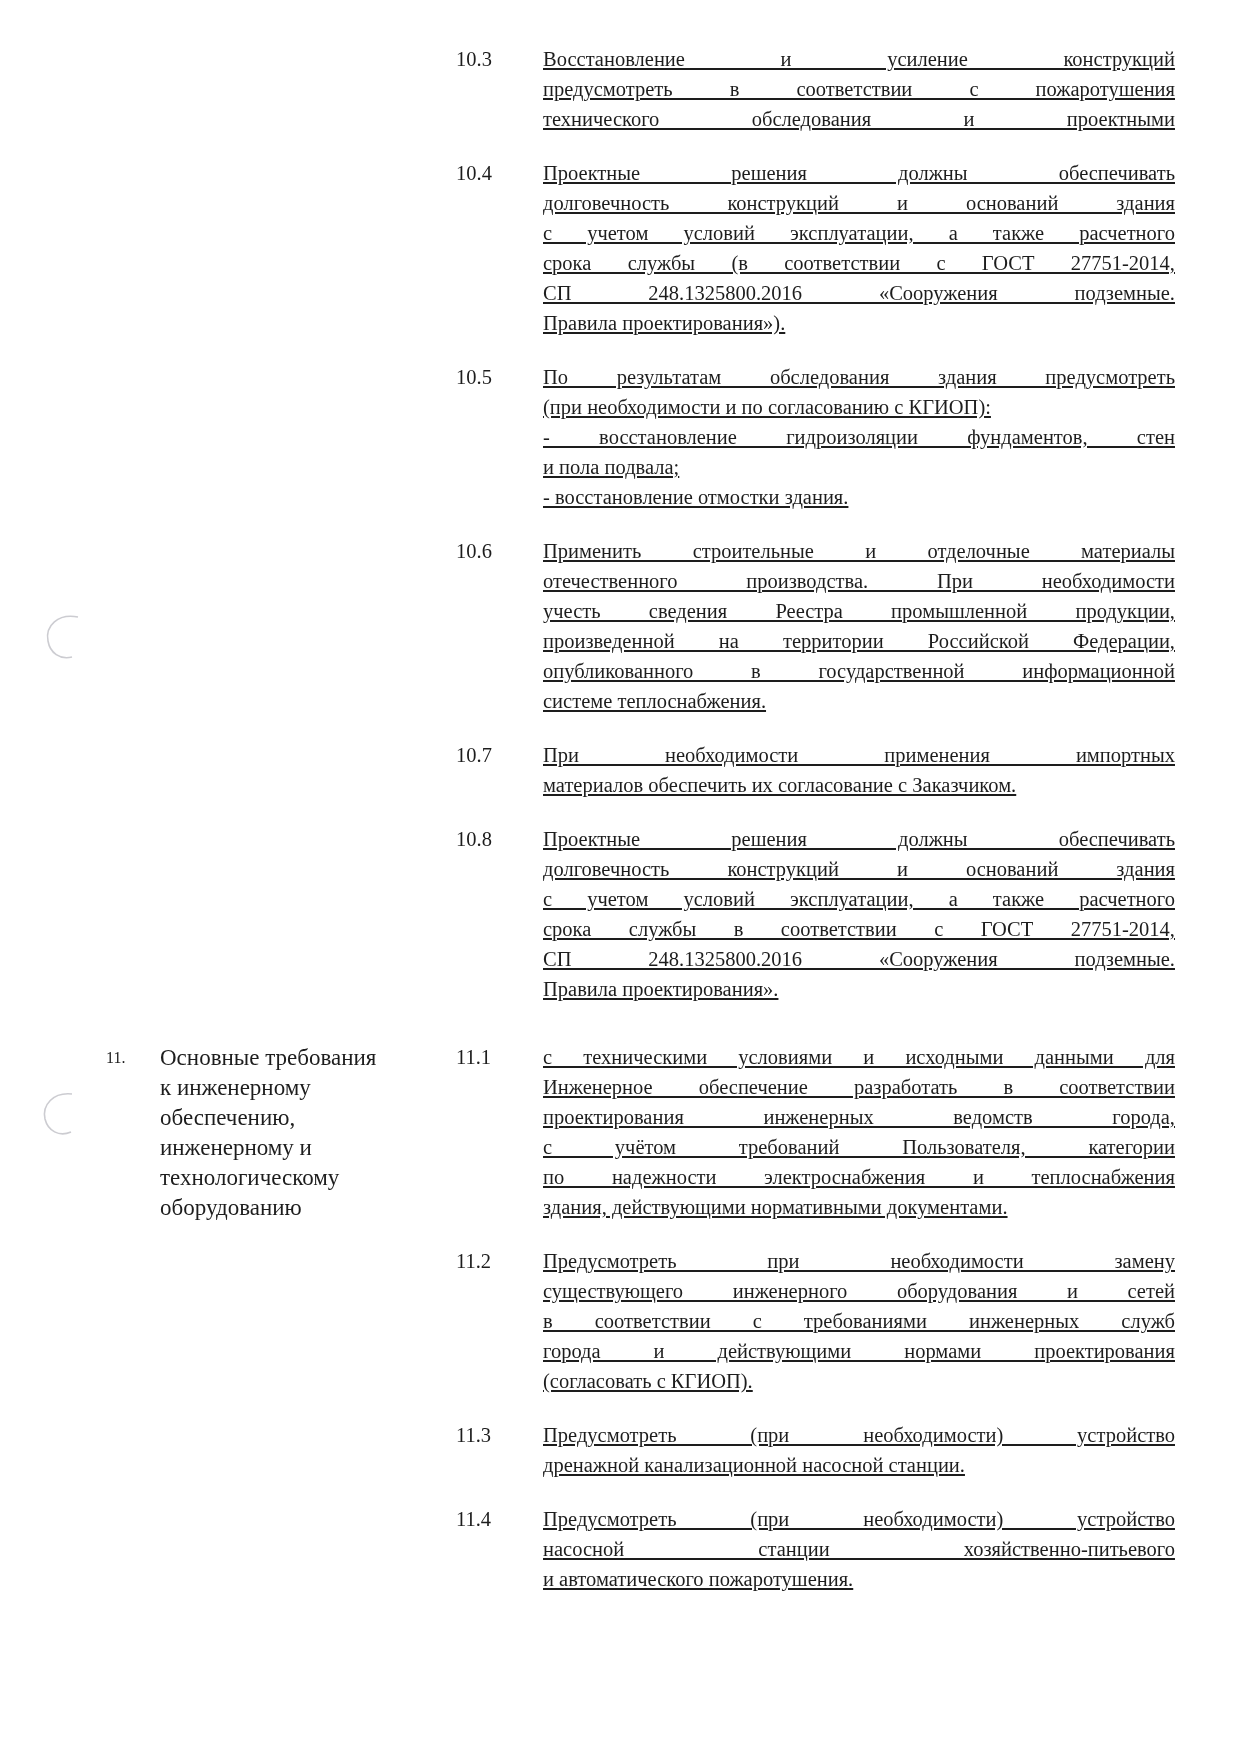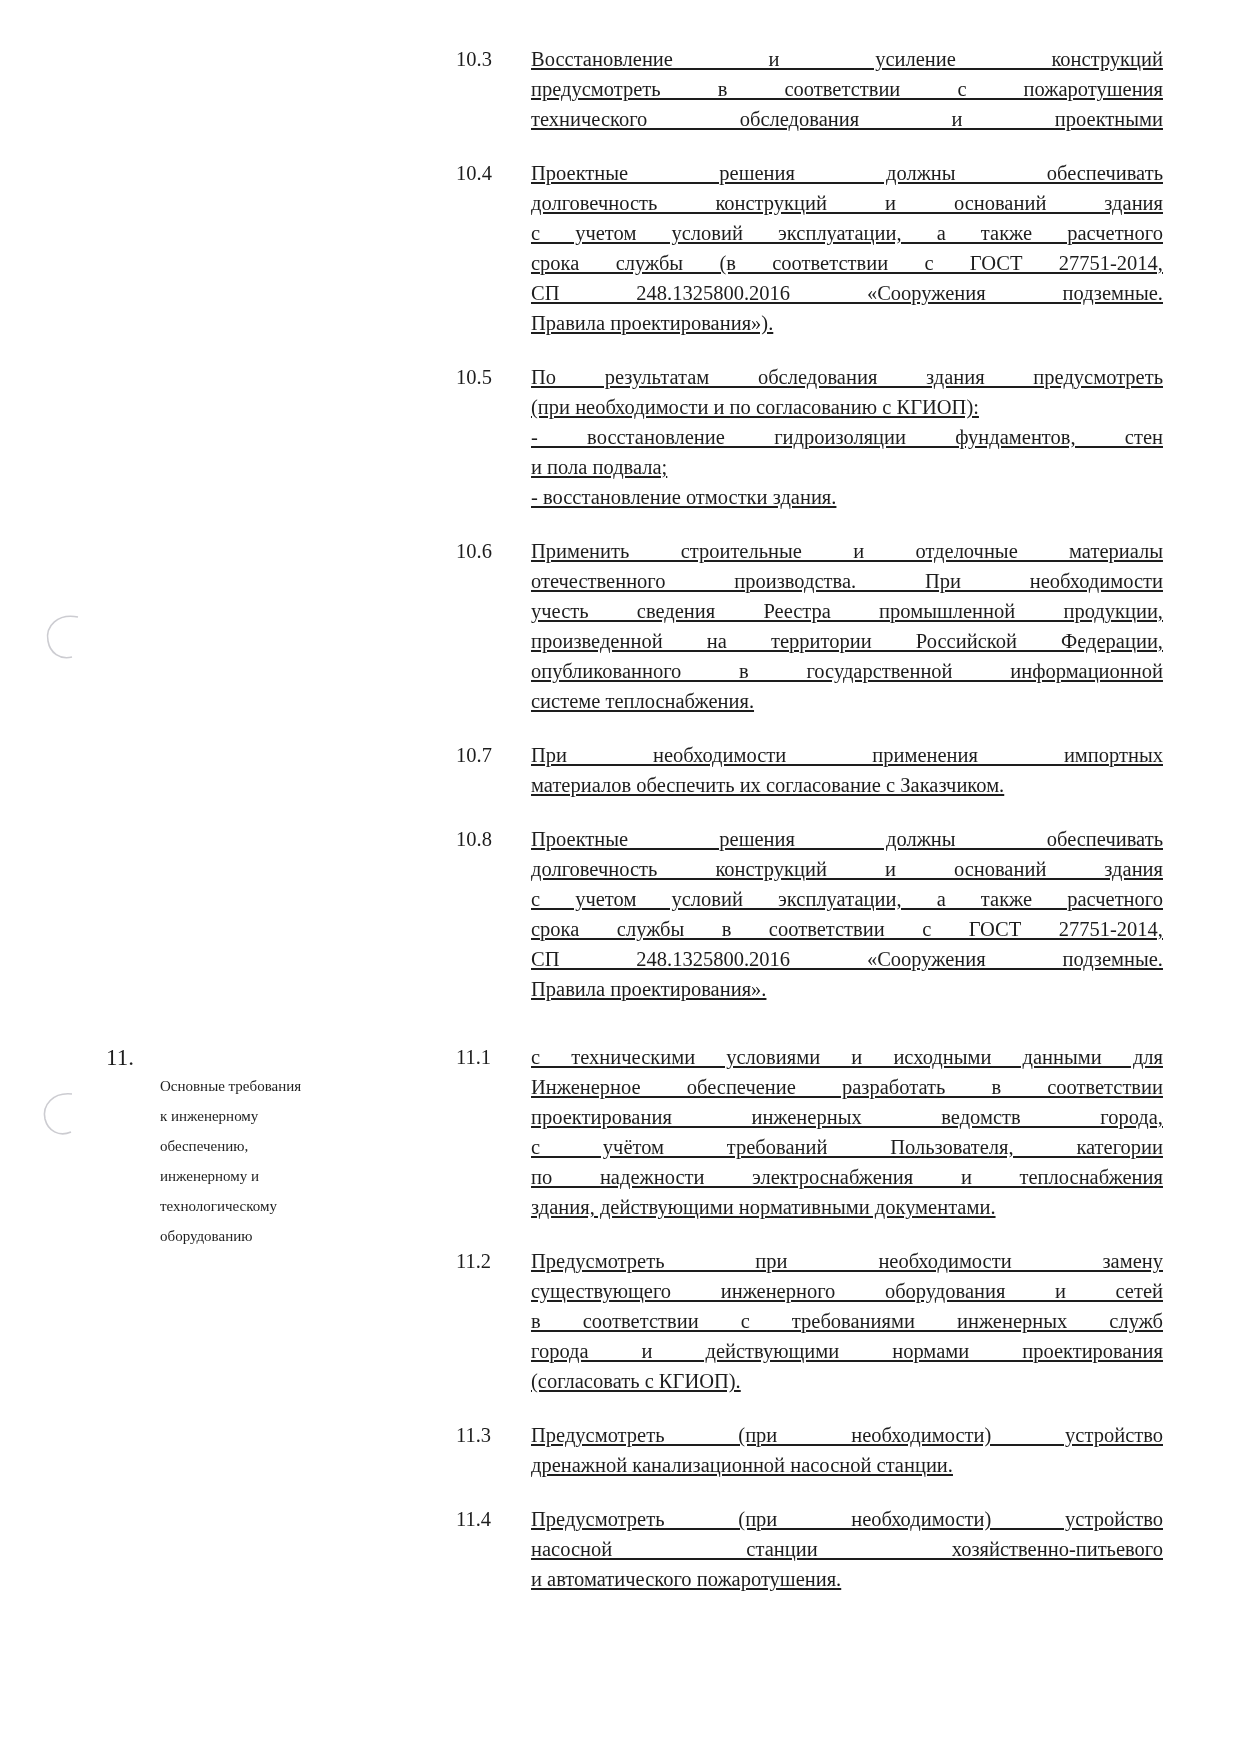"10.3" .item-row { padding-left: none -> 12px }
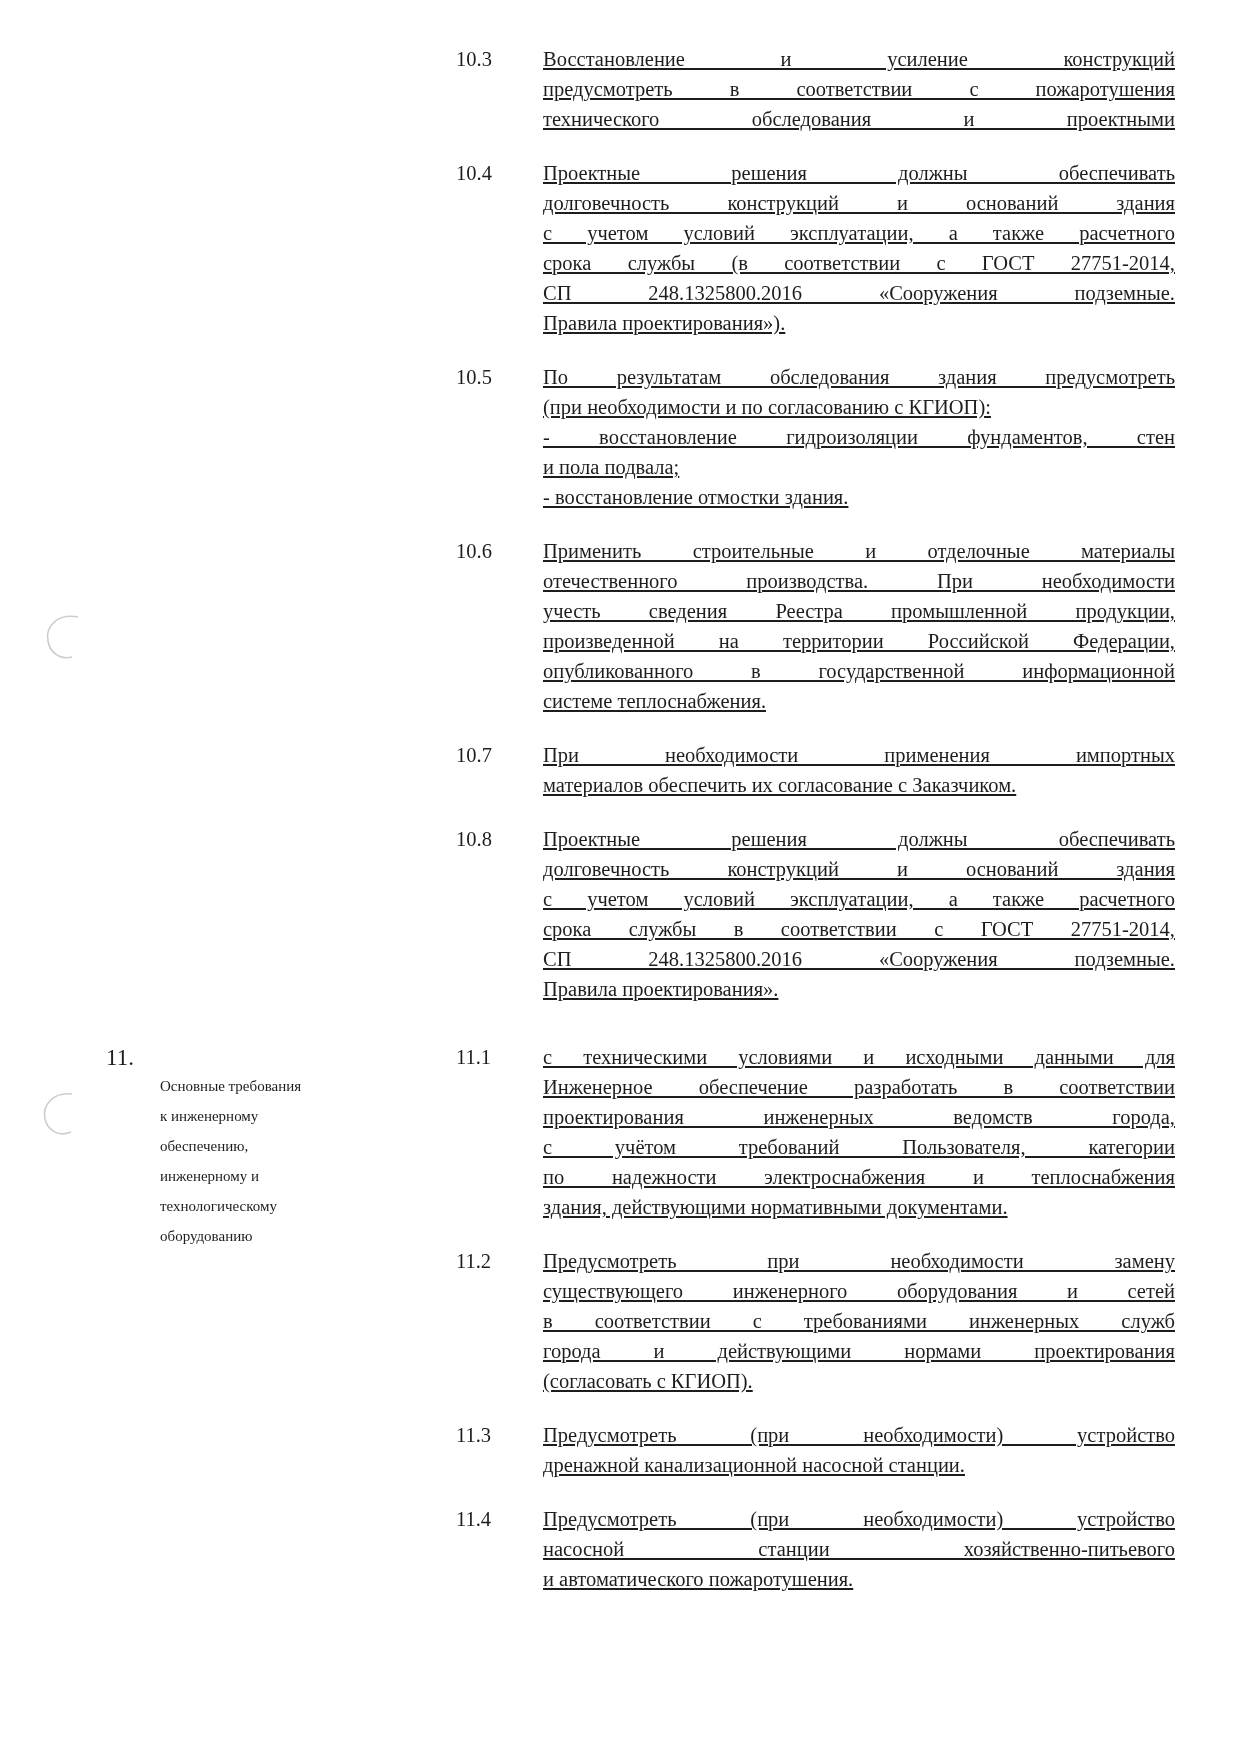"11." .heading-num { font-size: 23px -> 16px }
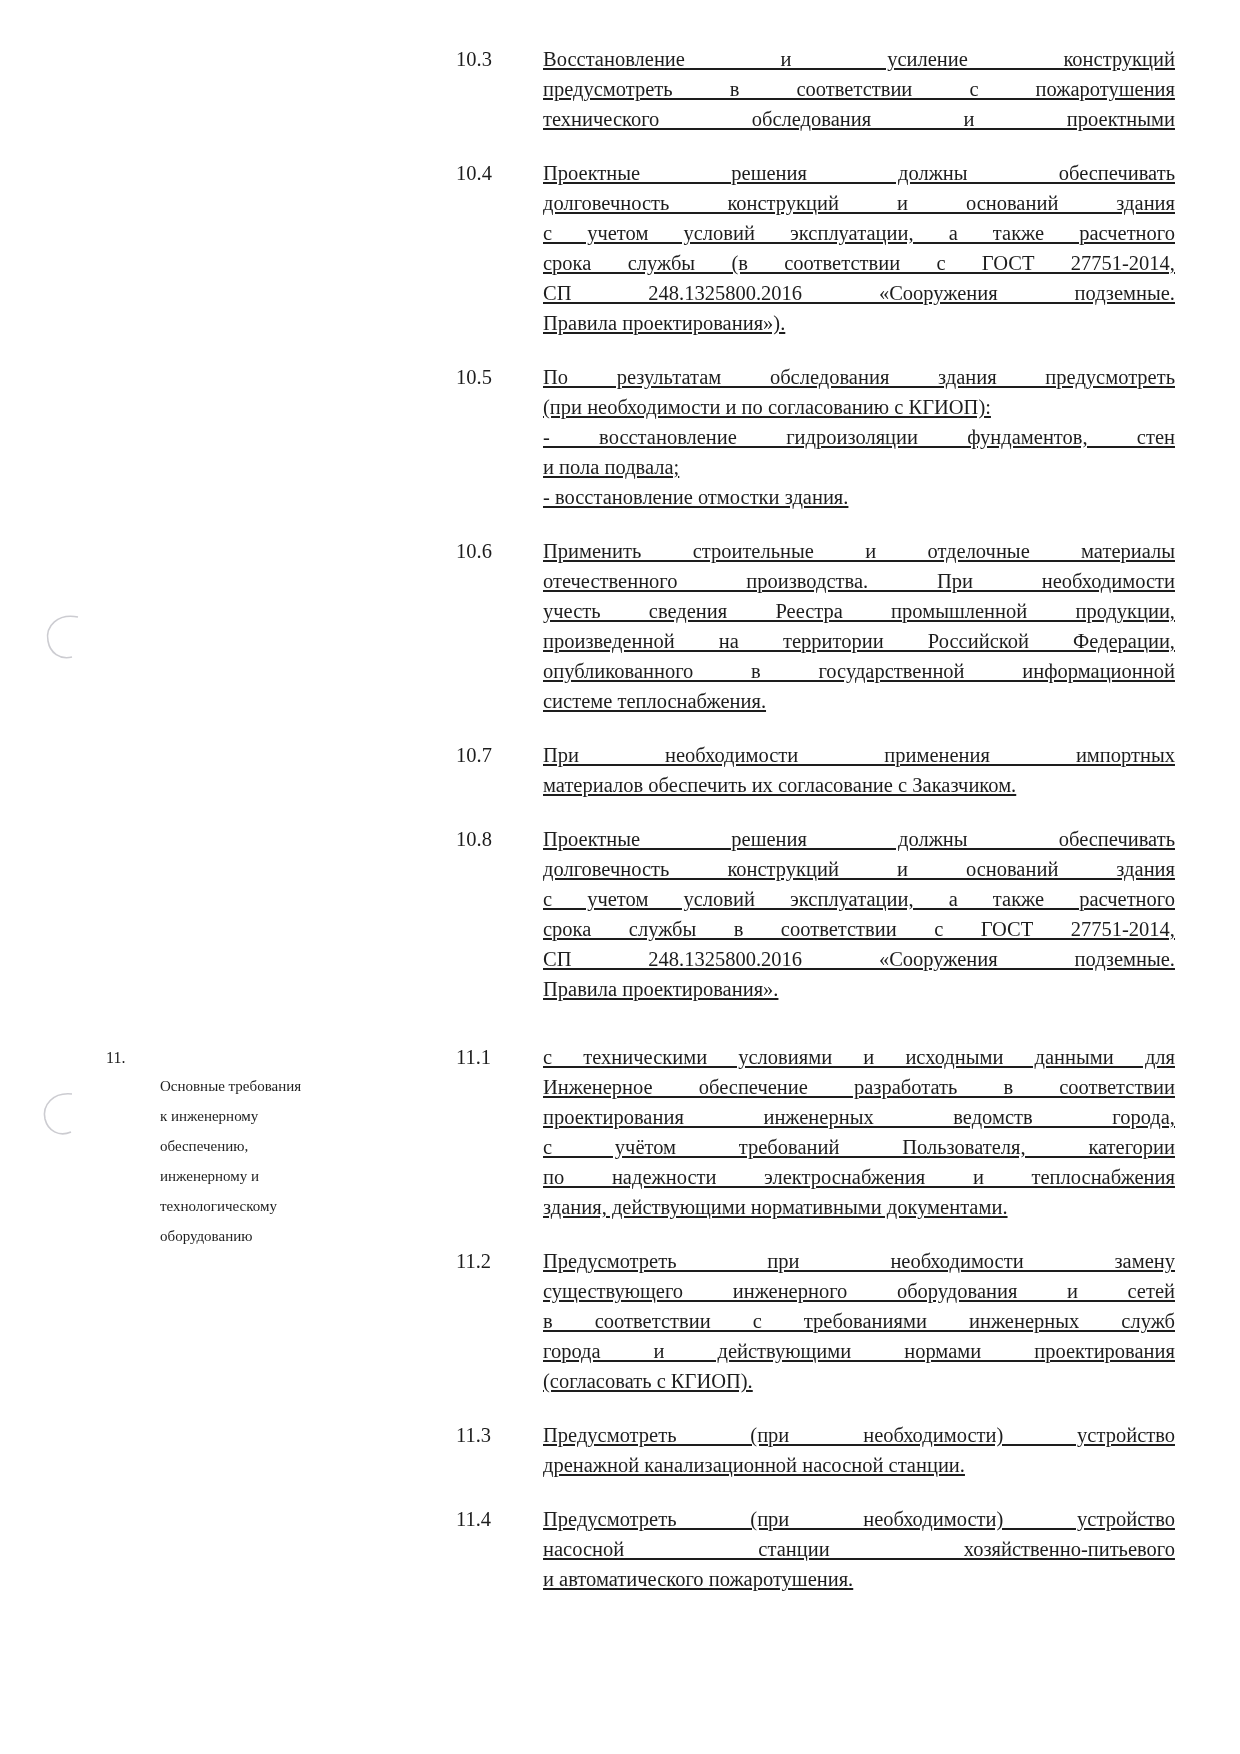"Основные требования" .heading { font-size: 15px -> 23px; margin-top: 28px -> none }
